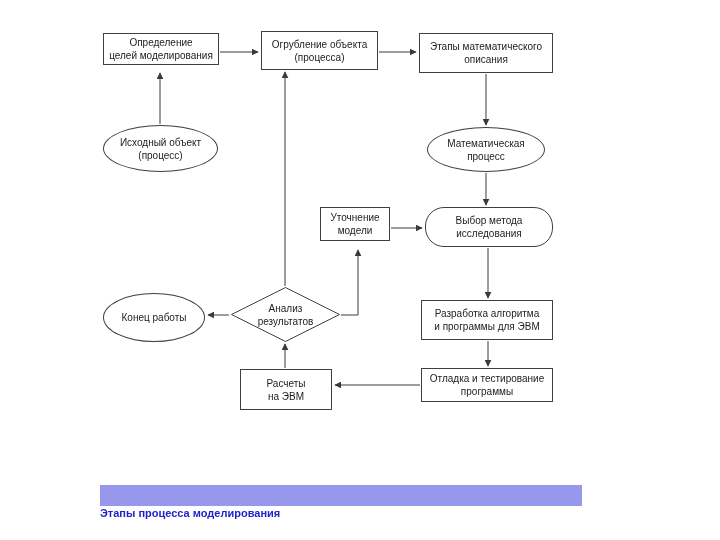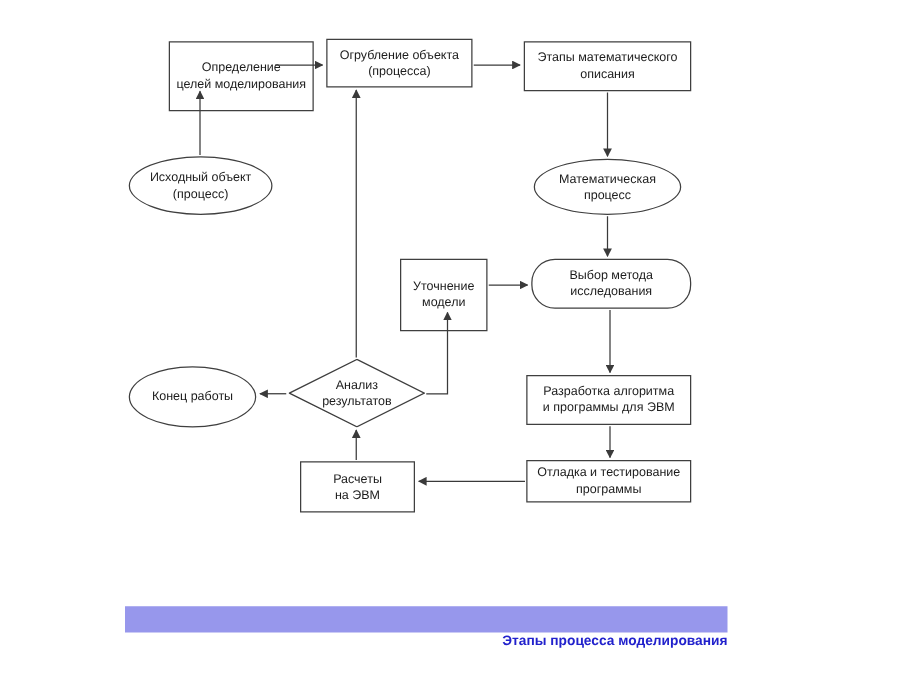"Определение" div.node { height: 56px -> 32px; margin-left: 32px -> none }
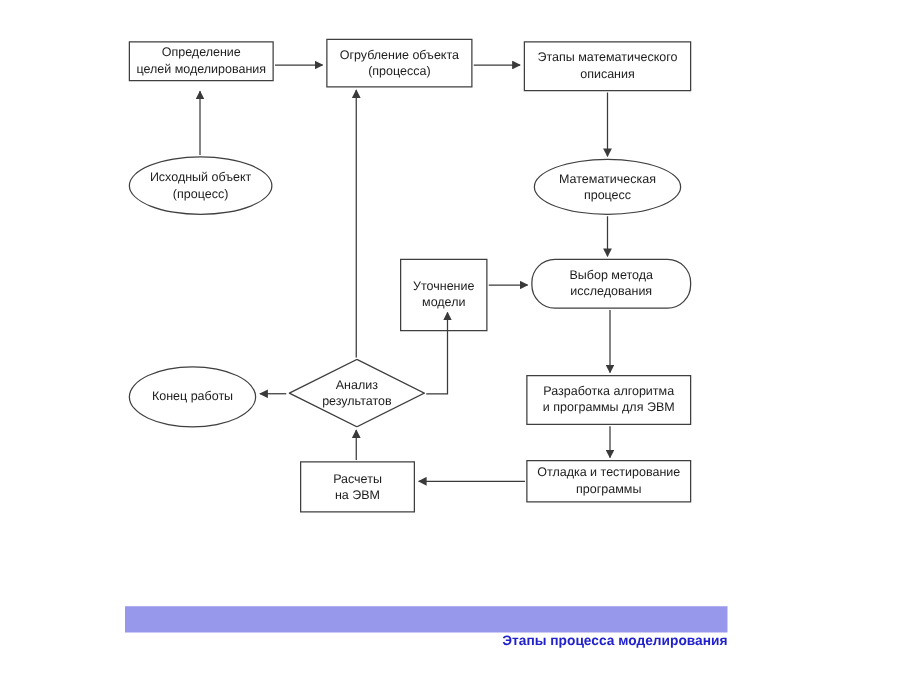"Уточнение" div.node { height: 58px -> 34px }
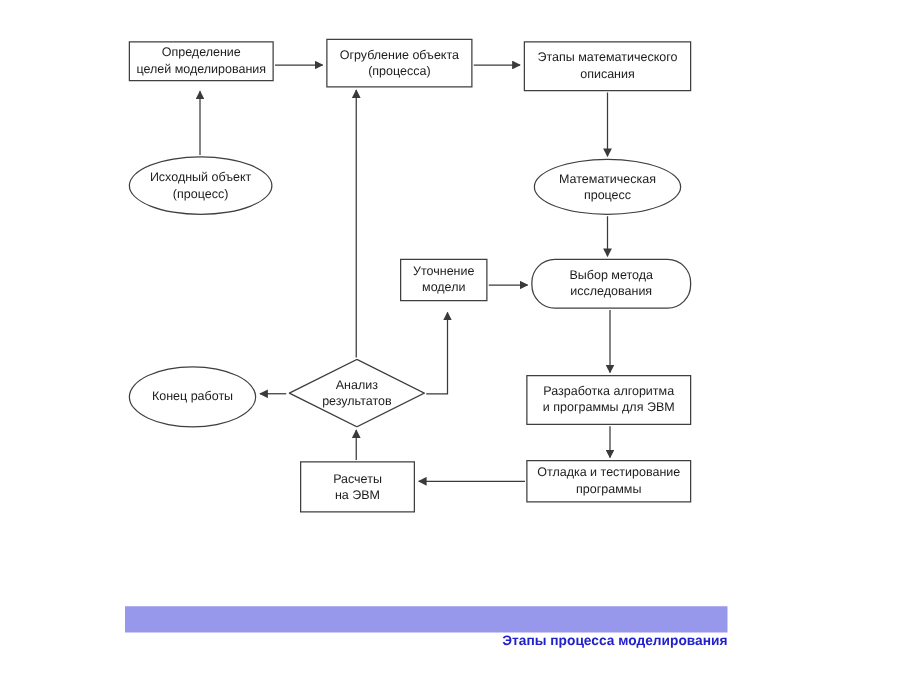"Этапы процесса моделирования" .caption { text-align: right -> left }
